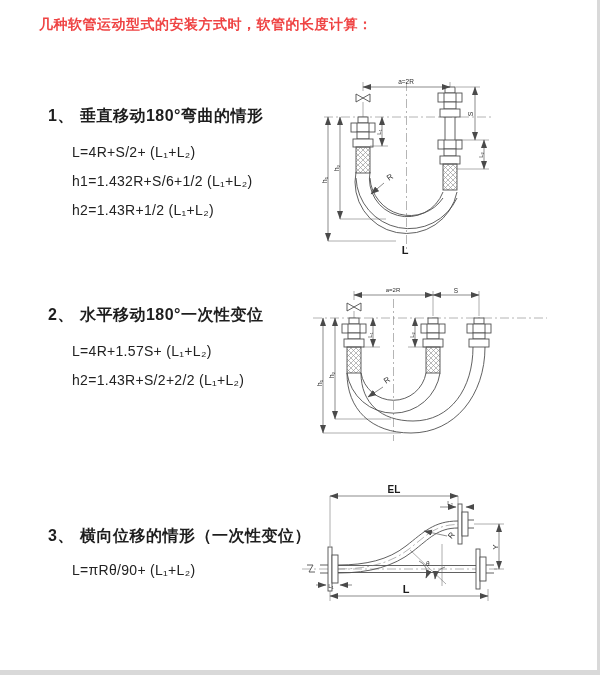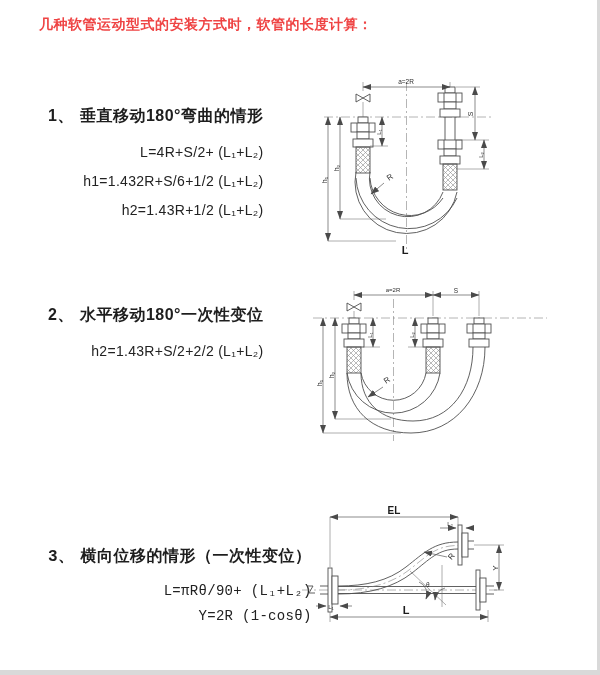"L=4R+S/2+ (L₁+L₂)" .formulas { text-align: right -> none }
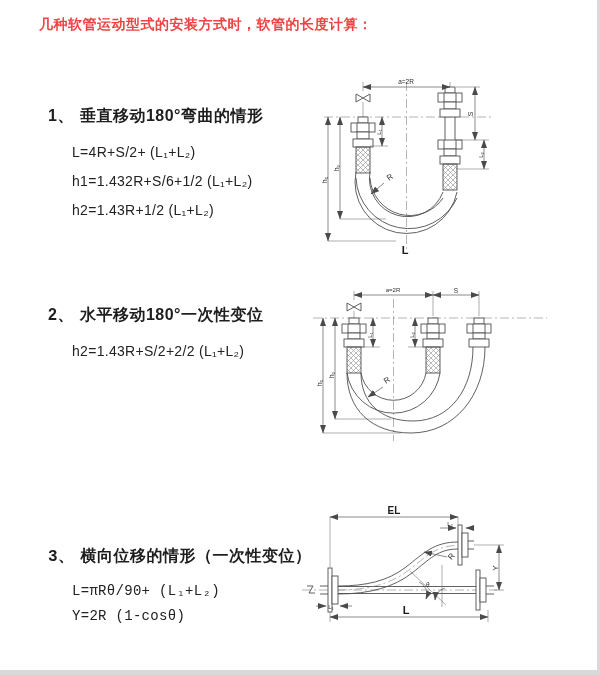"L=4R+1.57S+ (L₁+L₂)" div.f { html: none -> <div>L=4R+1.57S+ (L₁+L₂)</div> }
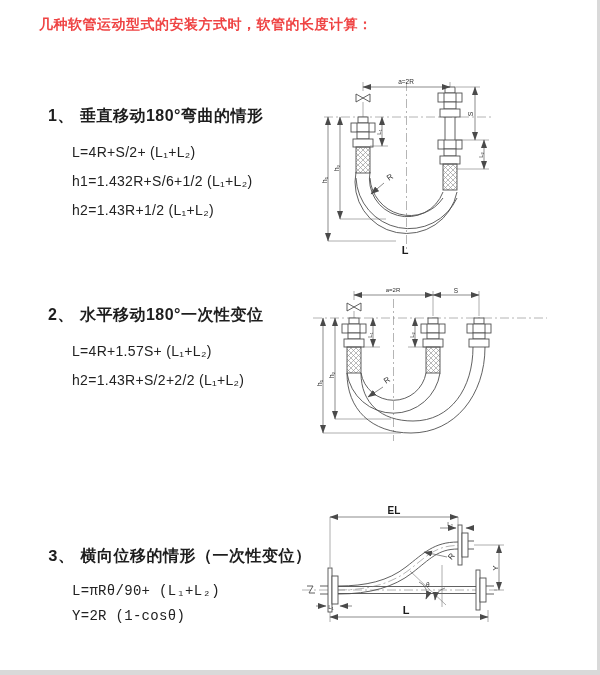"EL" div.diagram { top: 495px -> 474px }
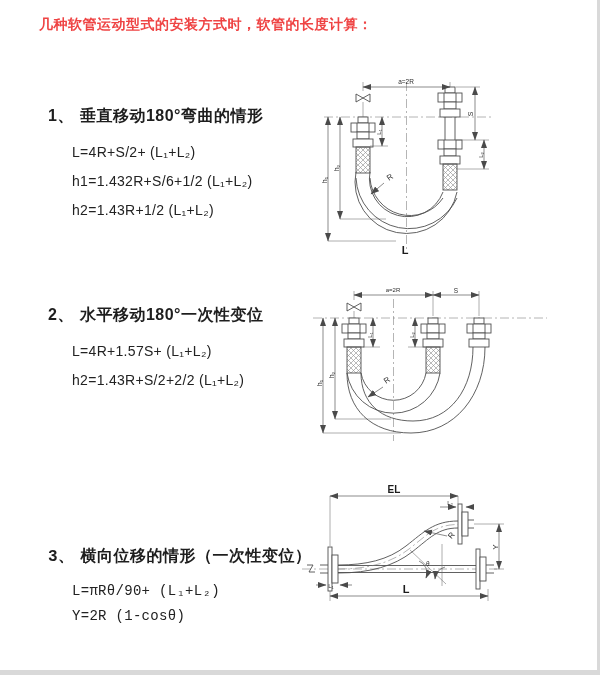"3、 横向位移的情形（一次性变位）" section.sec { font-family: Liberation Mono, monospace -> none; top: 547px -> 526px }
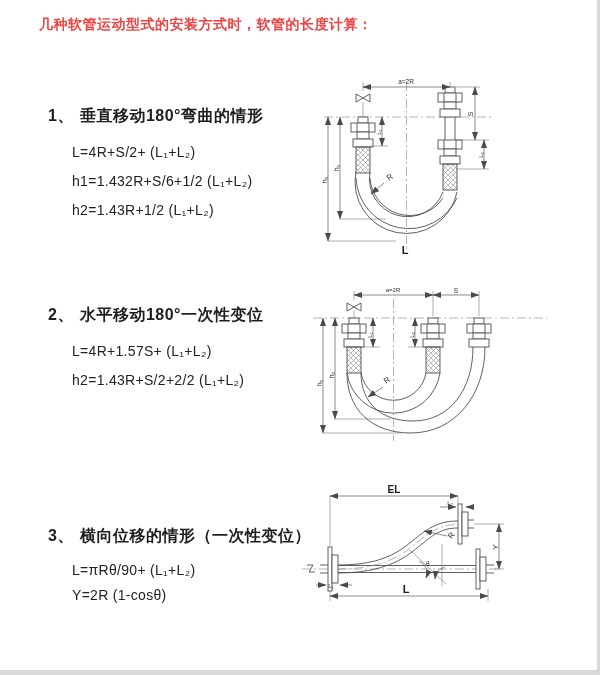"Y=2R (1-cosθ)" div.f { html: <div>Y=2R (1-cosθ)</div> -> none }
